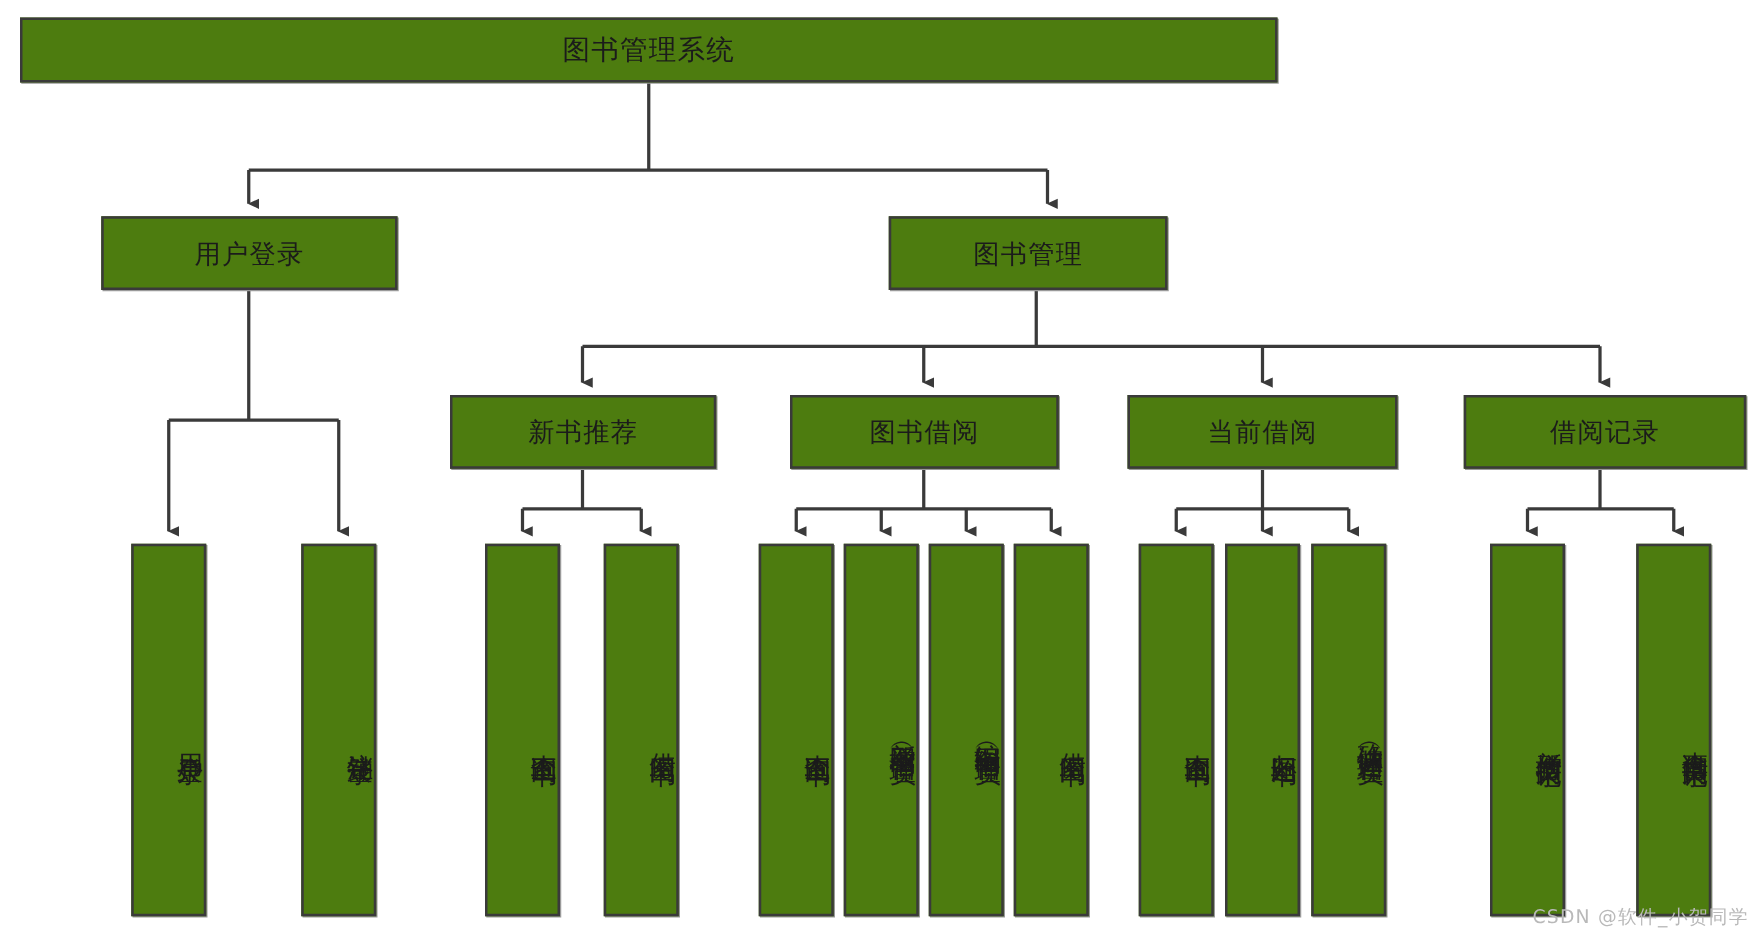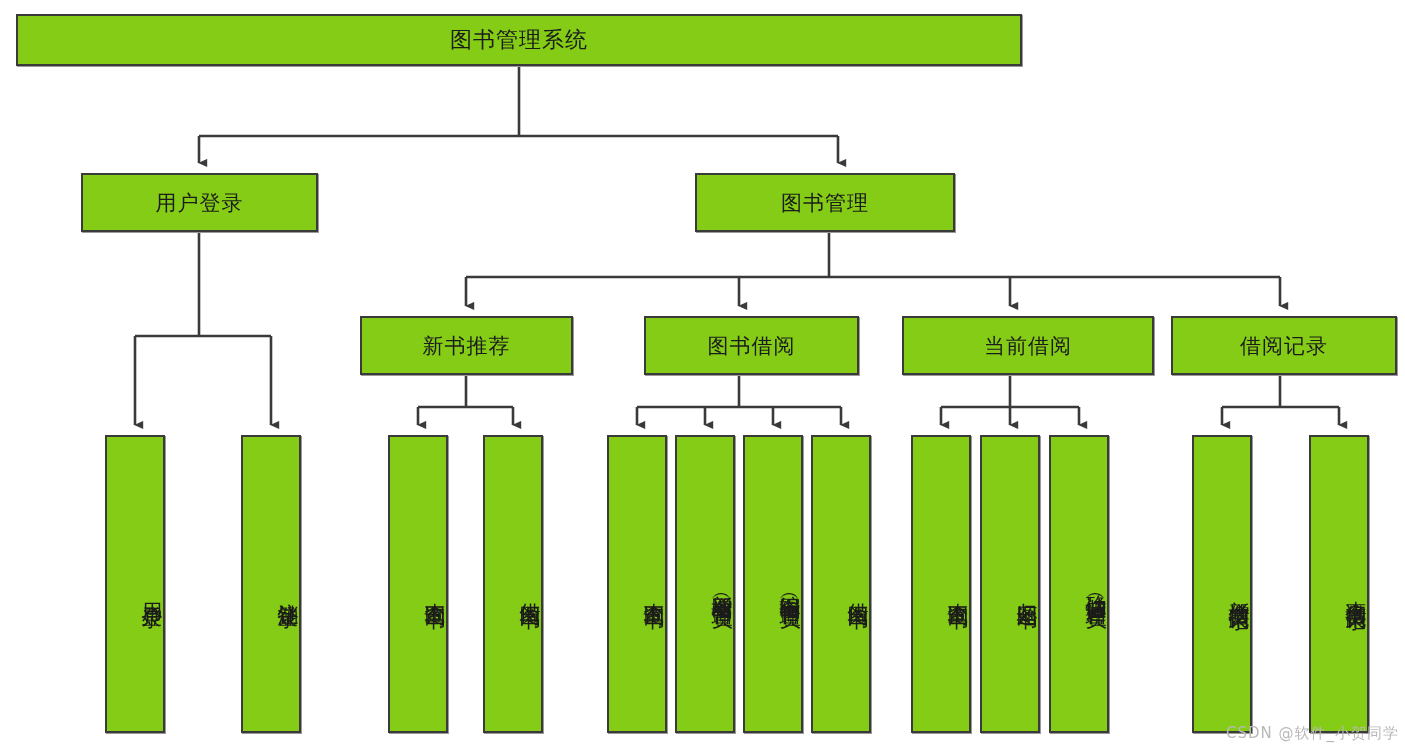"图书管理系统" .node { background: #84cc16 -> #4d7c0f }
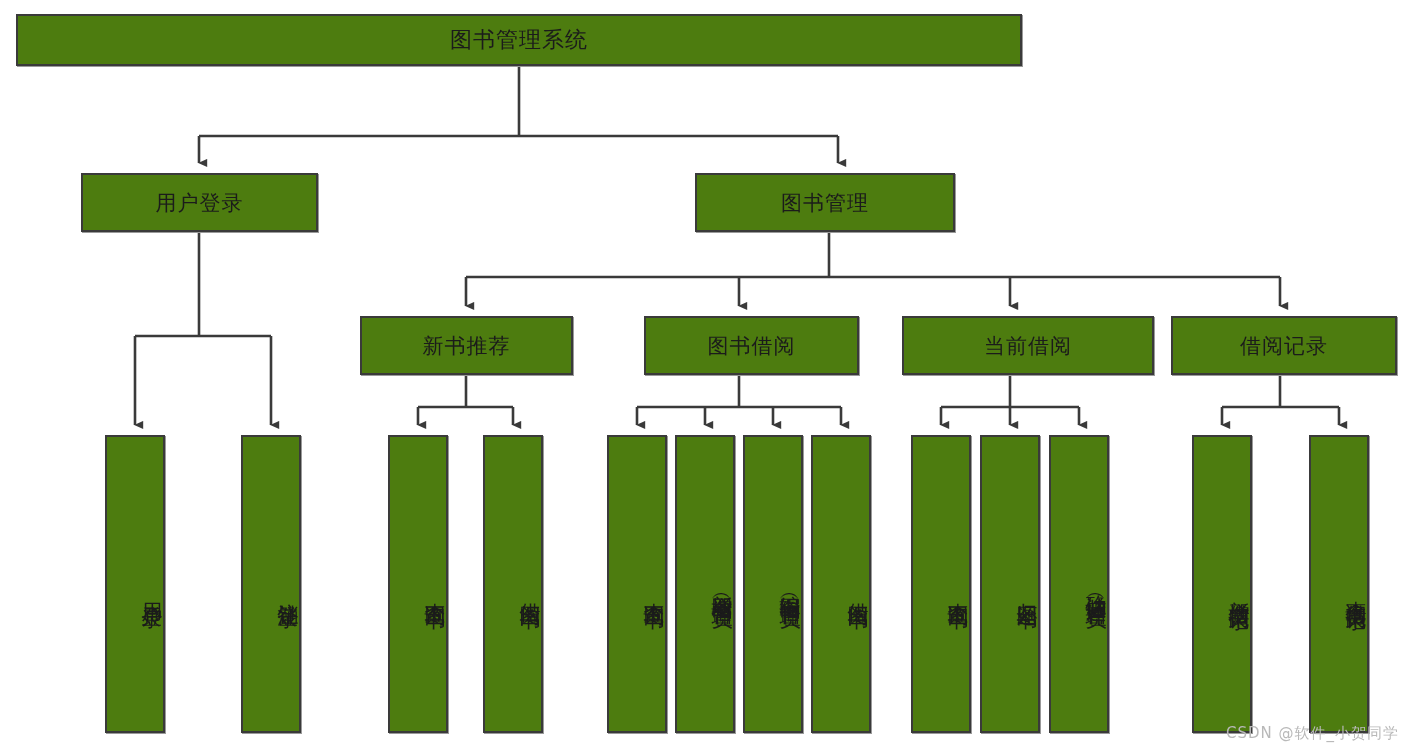"图书管理" div.node { left: 695px -> 711px; width: 260px -> 223px }
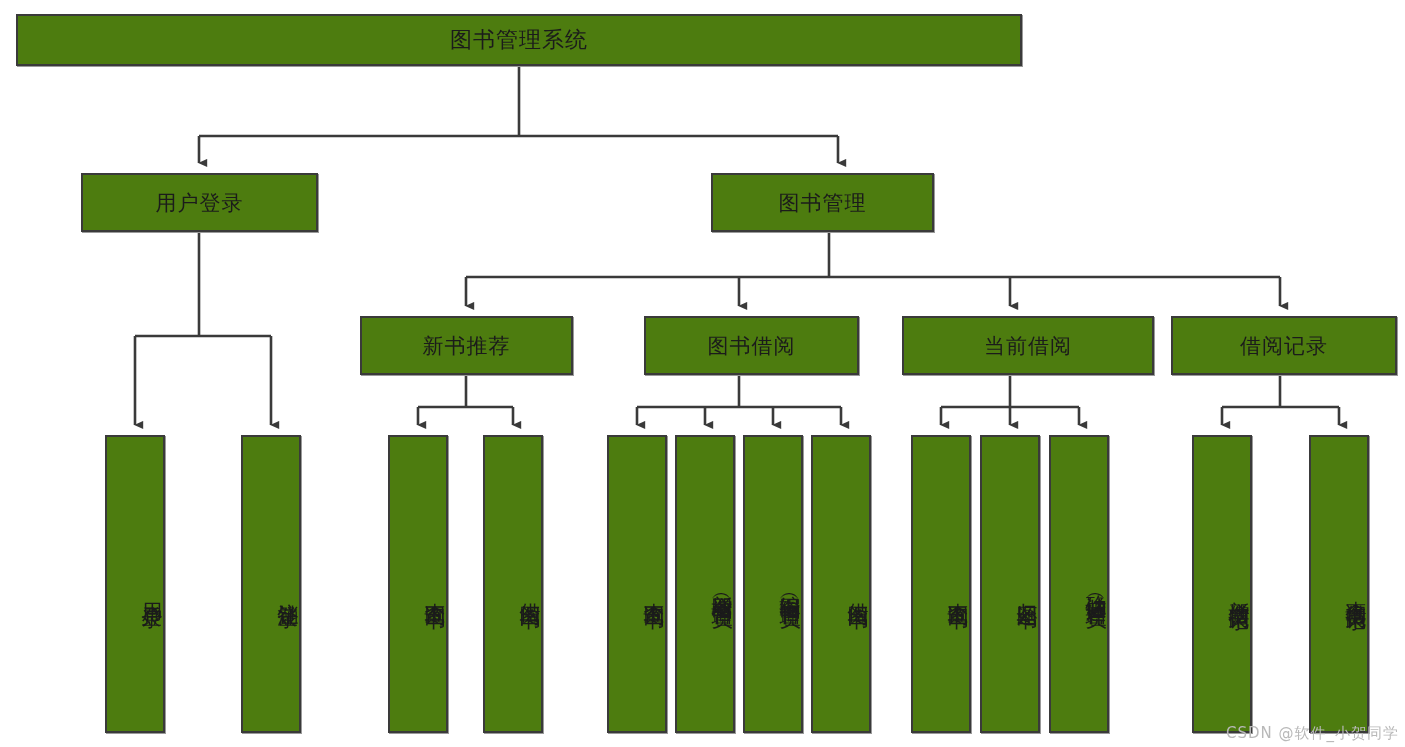"图书借阅" div.node { margin-left: 12px -> none }
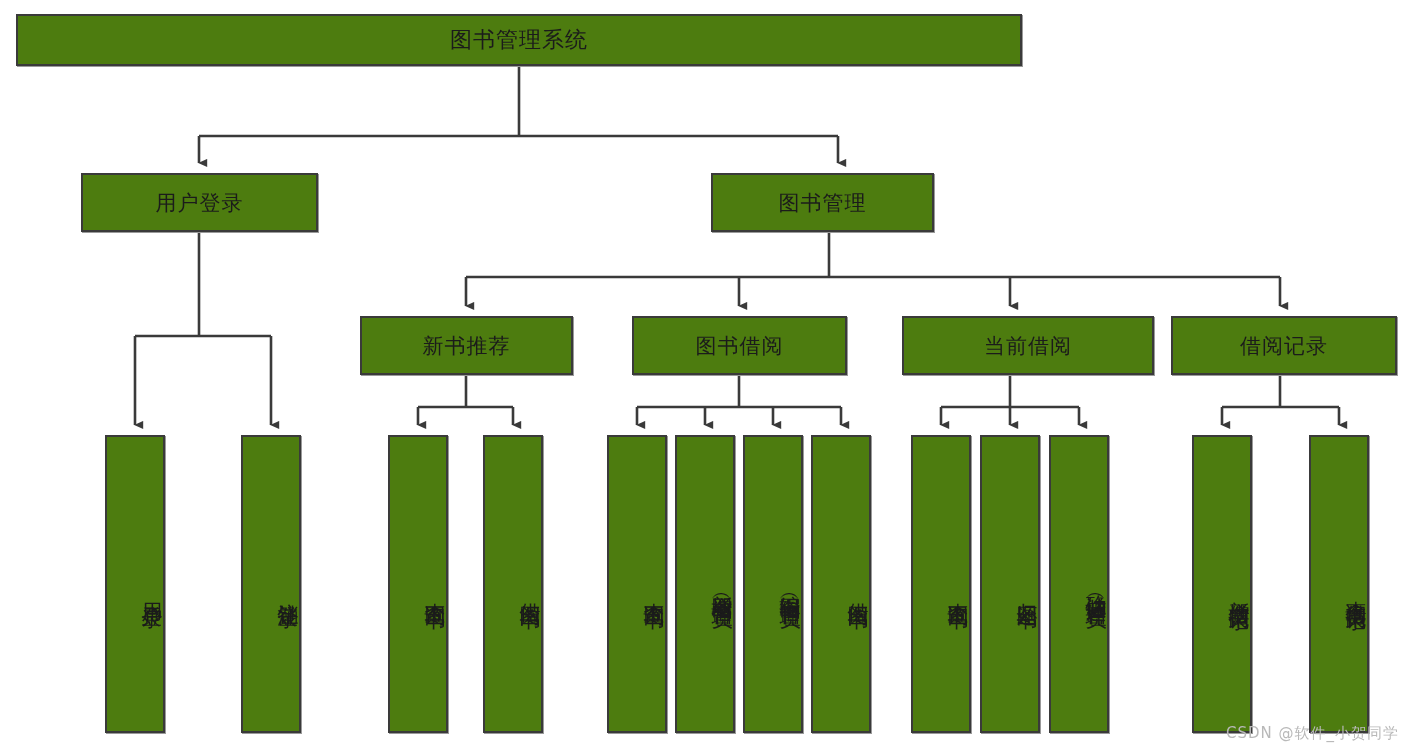"当前借阅" div.node { width: 252px -> 216px }
